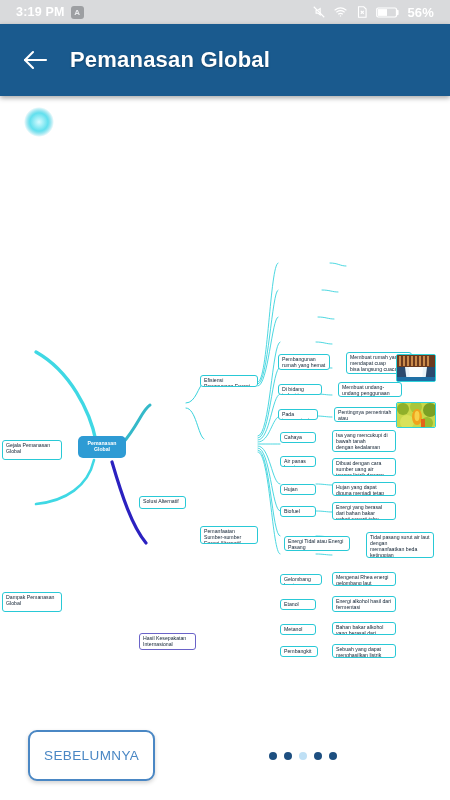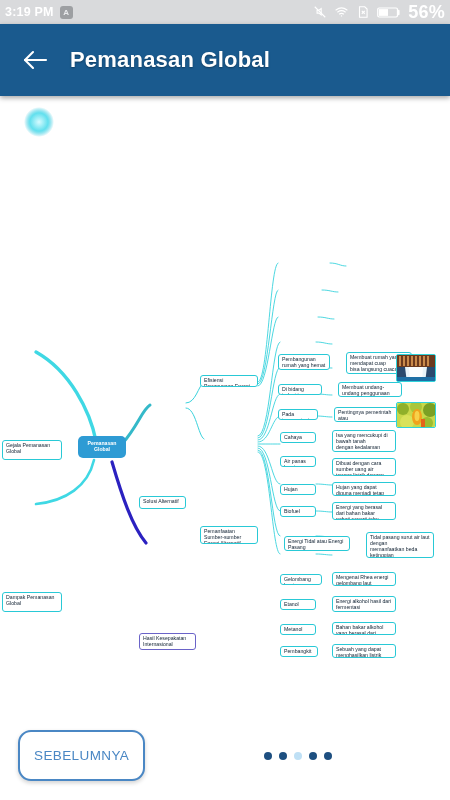"3:19 PM" .statusbar { padding: 0 5px -> 0 16px }
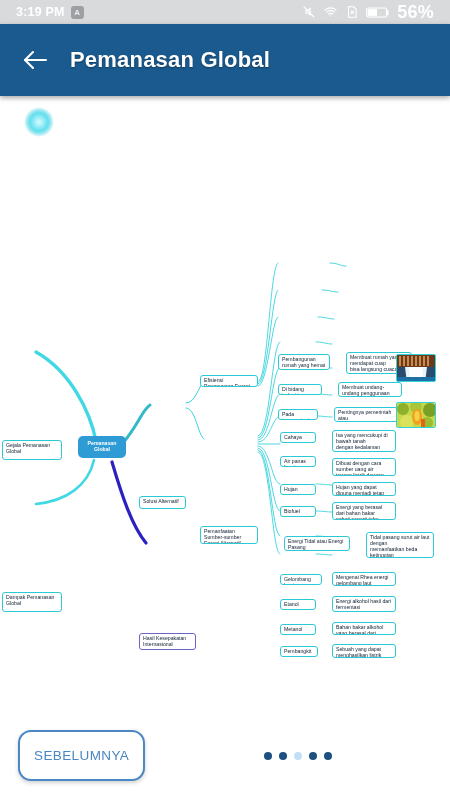"56%" .sb-pct { font-size: 18px -> 13px }
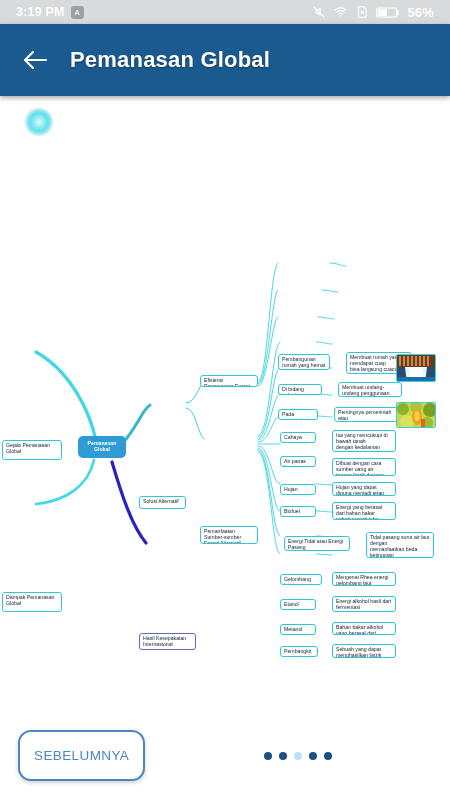"SEBELUMNYA" #prev-btn { border-radius: 13px -> none; margin-left: 18px -> 28px }
